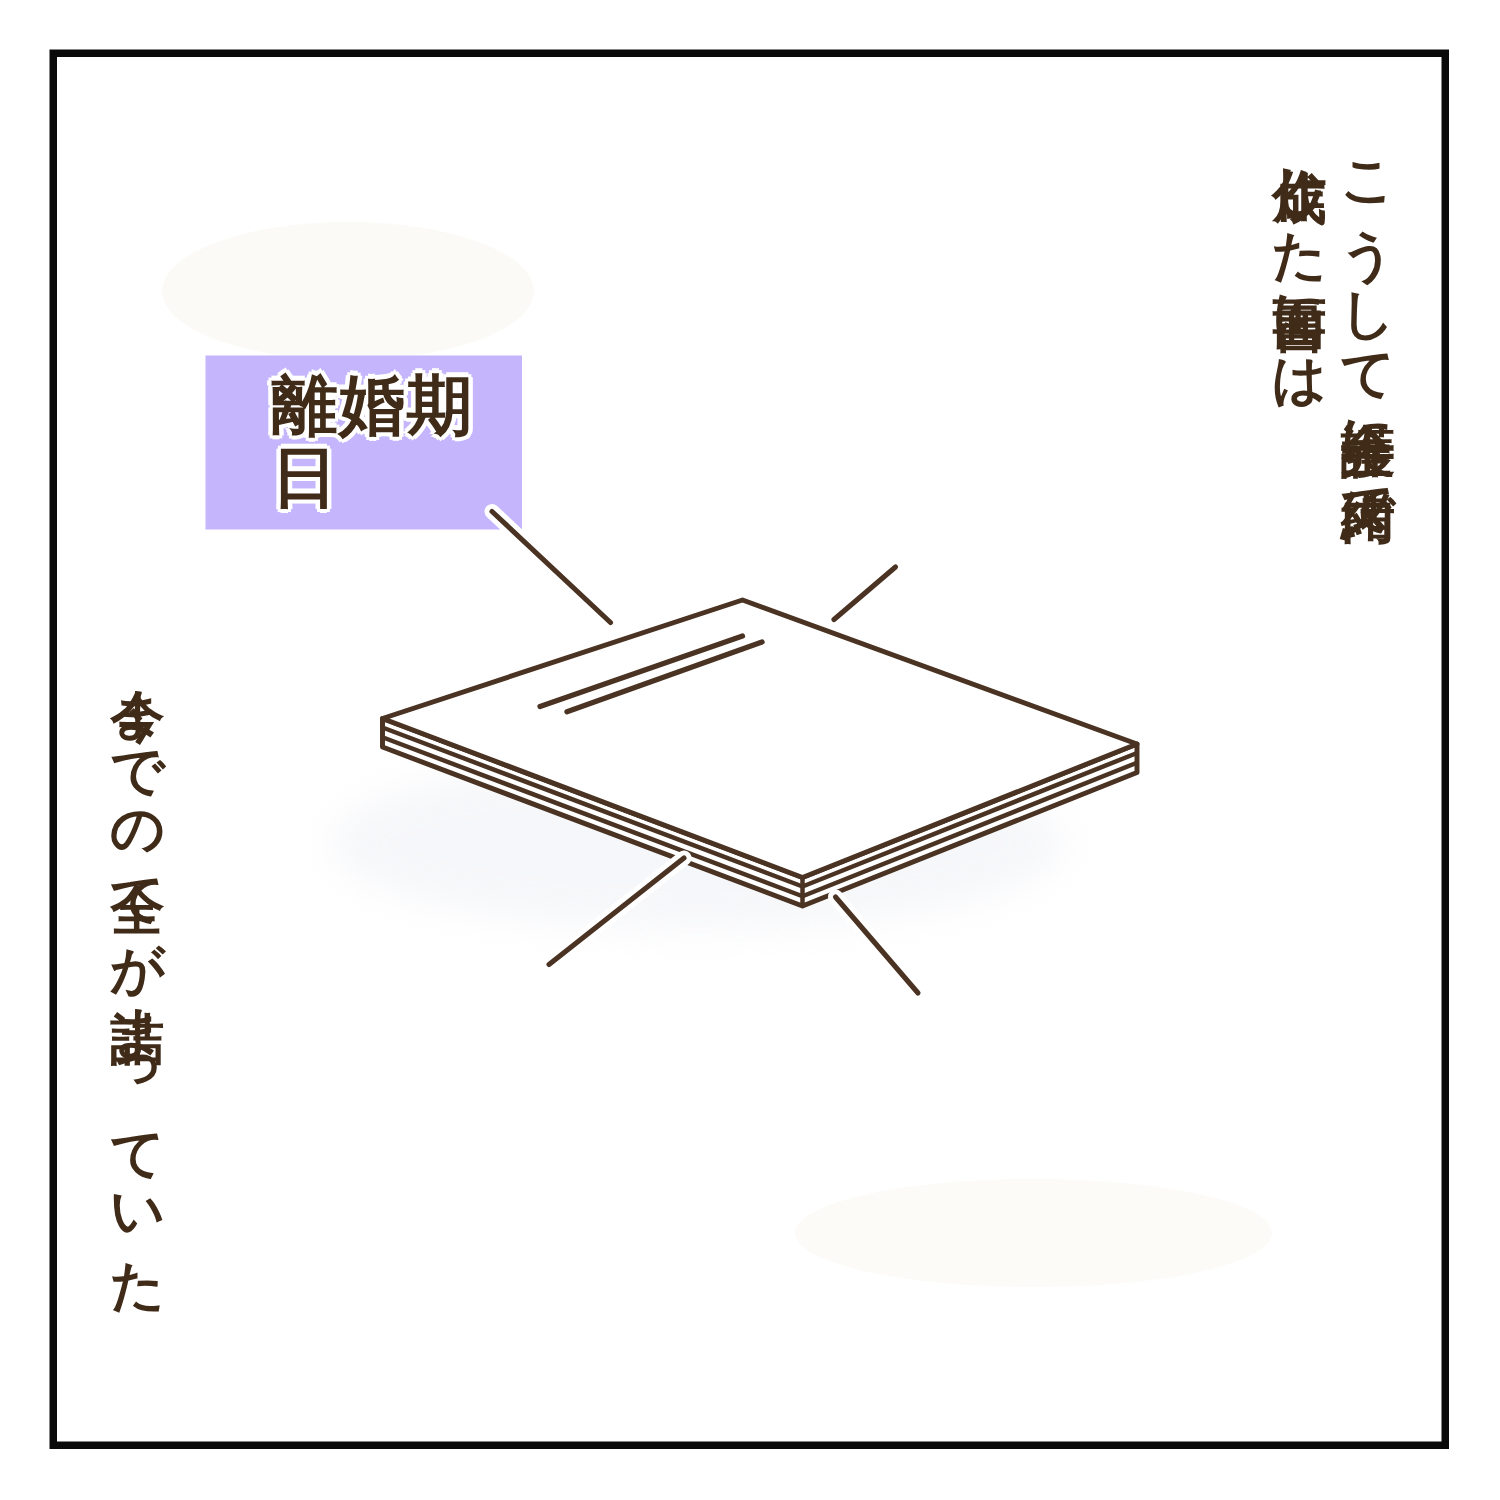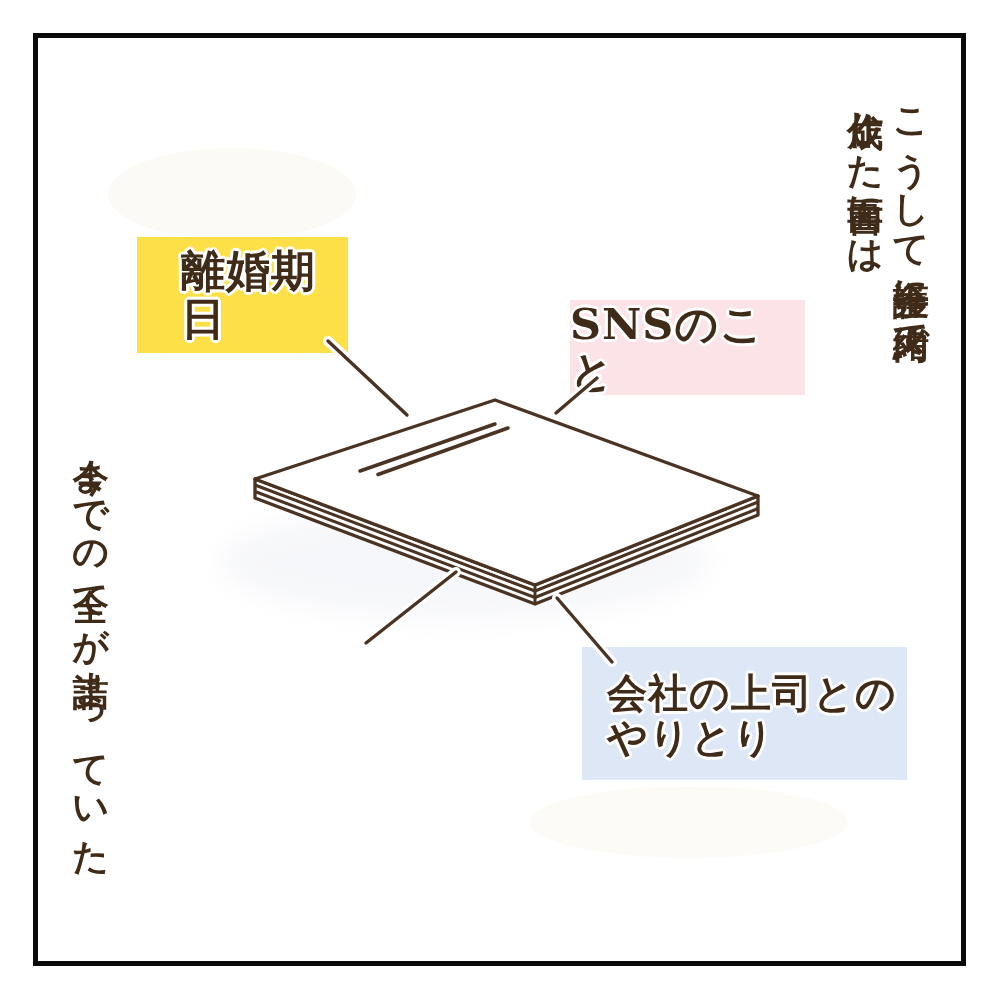"離婚期日" div.callout { background: #fde047 -> #c4b5fd }
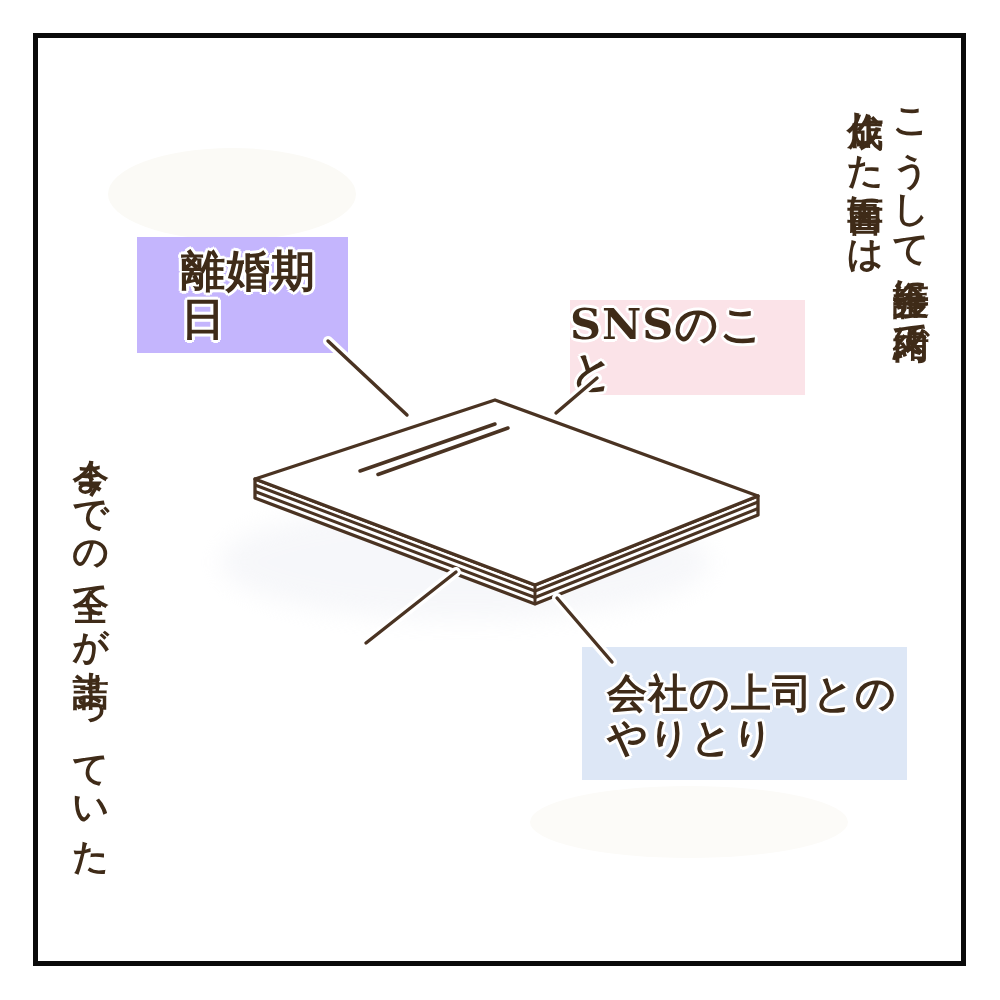"SNSのこと" div.callout { html: <div> <span>SNSのこと</span> </div> -> none }
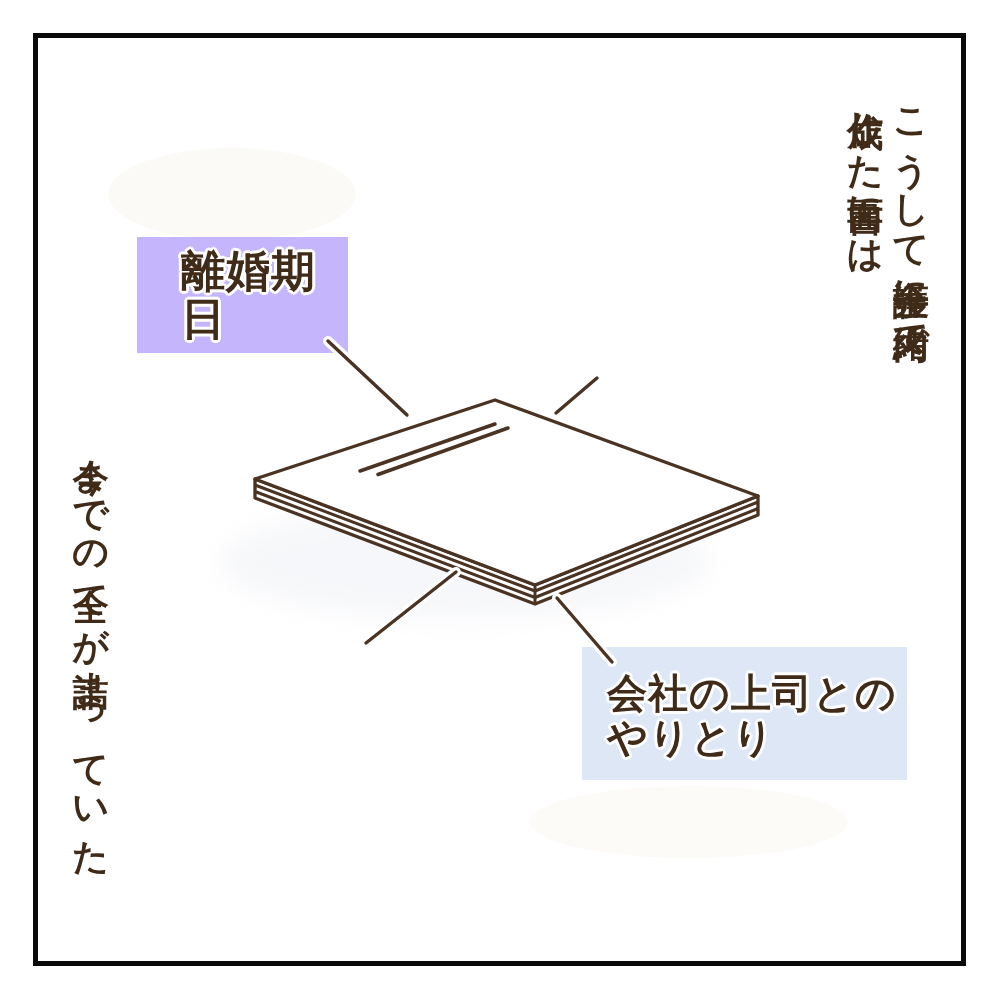"会社の上司とのやりとり" div.callout { html: <div> <span>会社の上司とのやりとり</span> </div> -> none }
